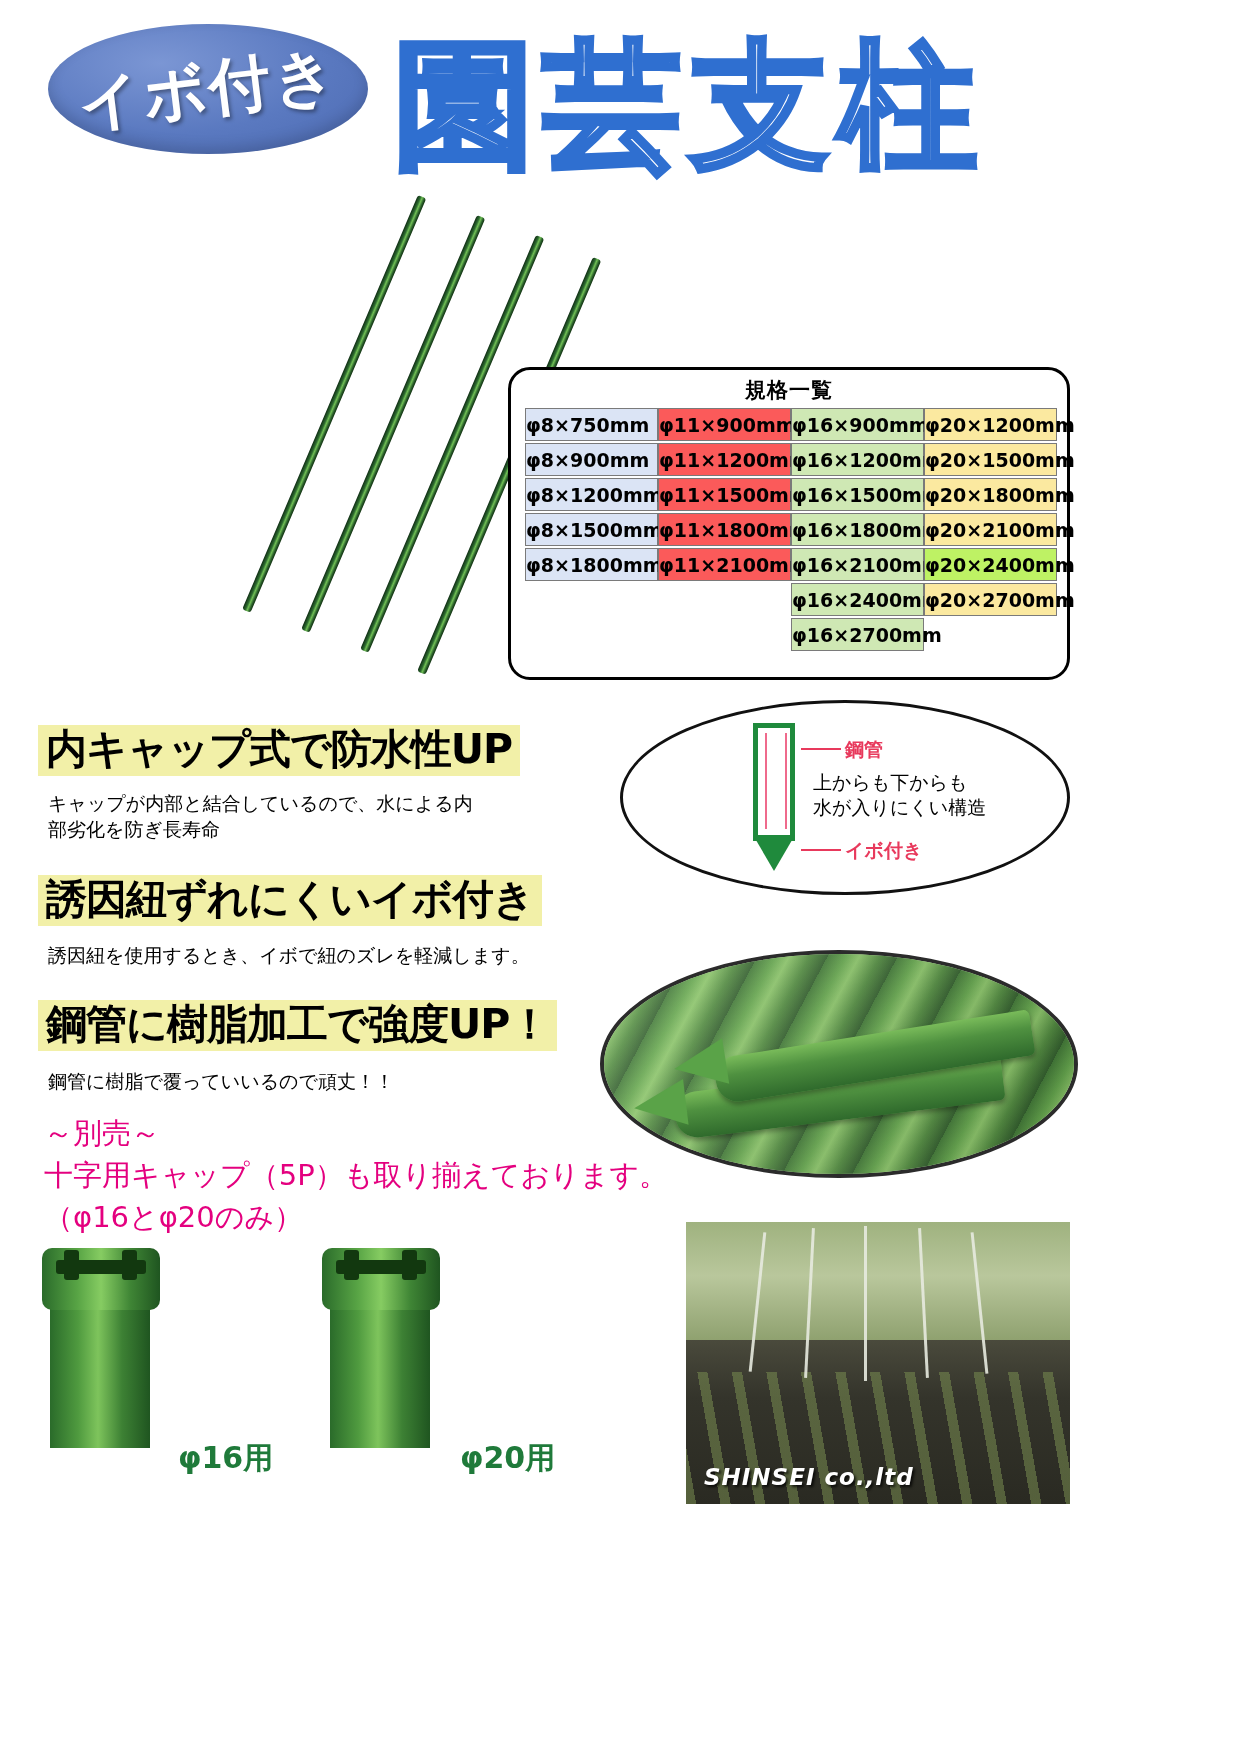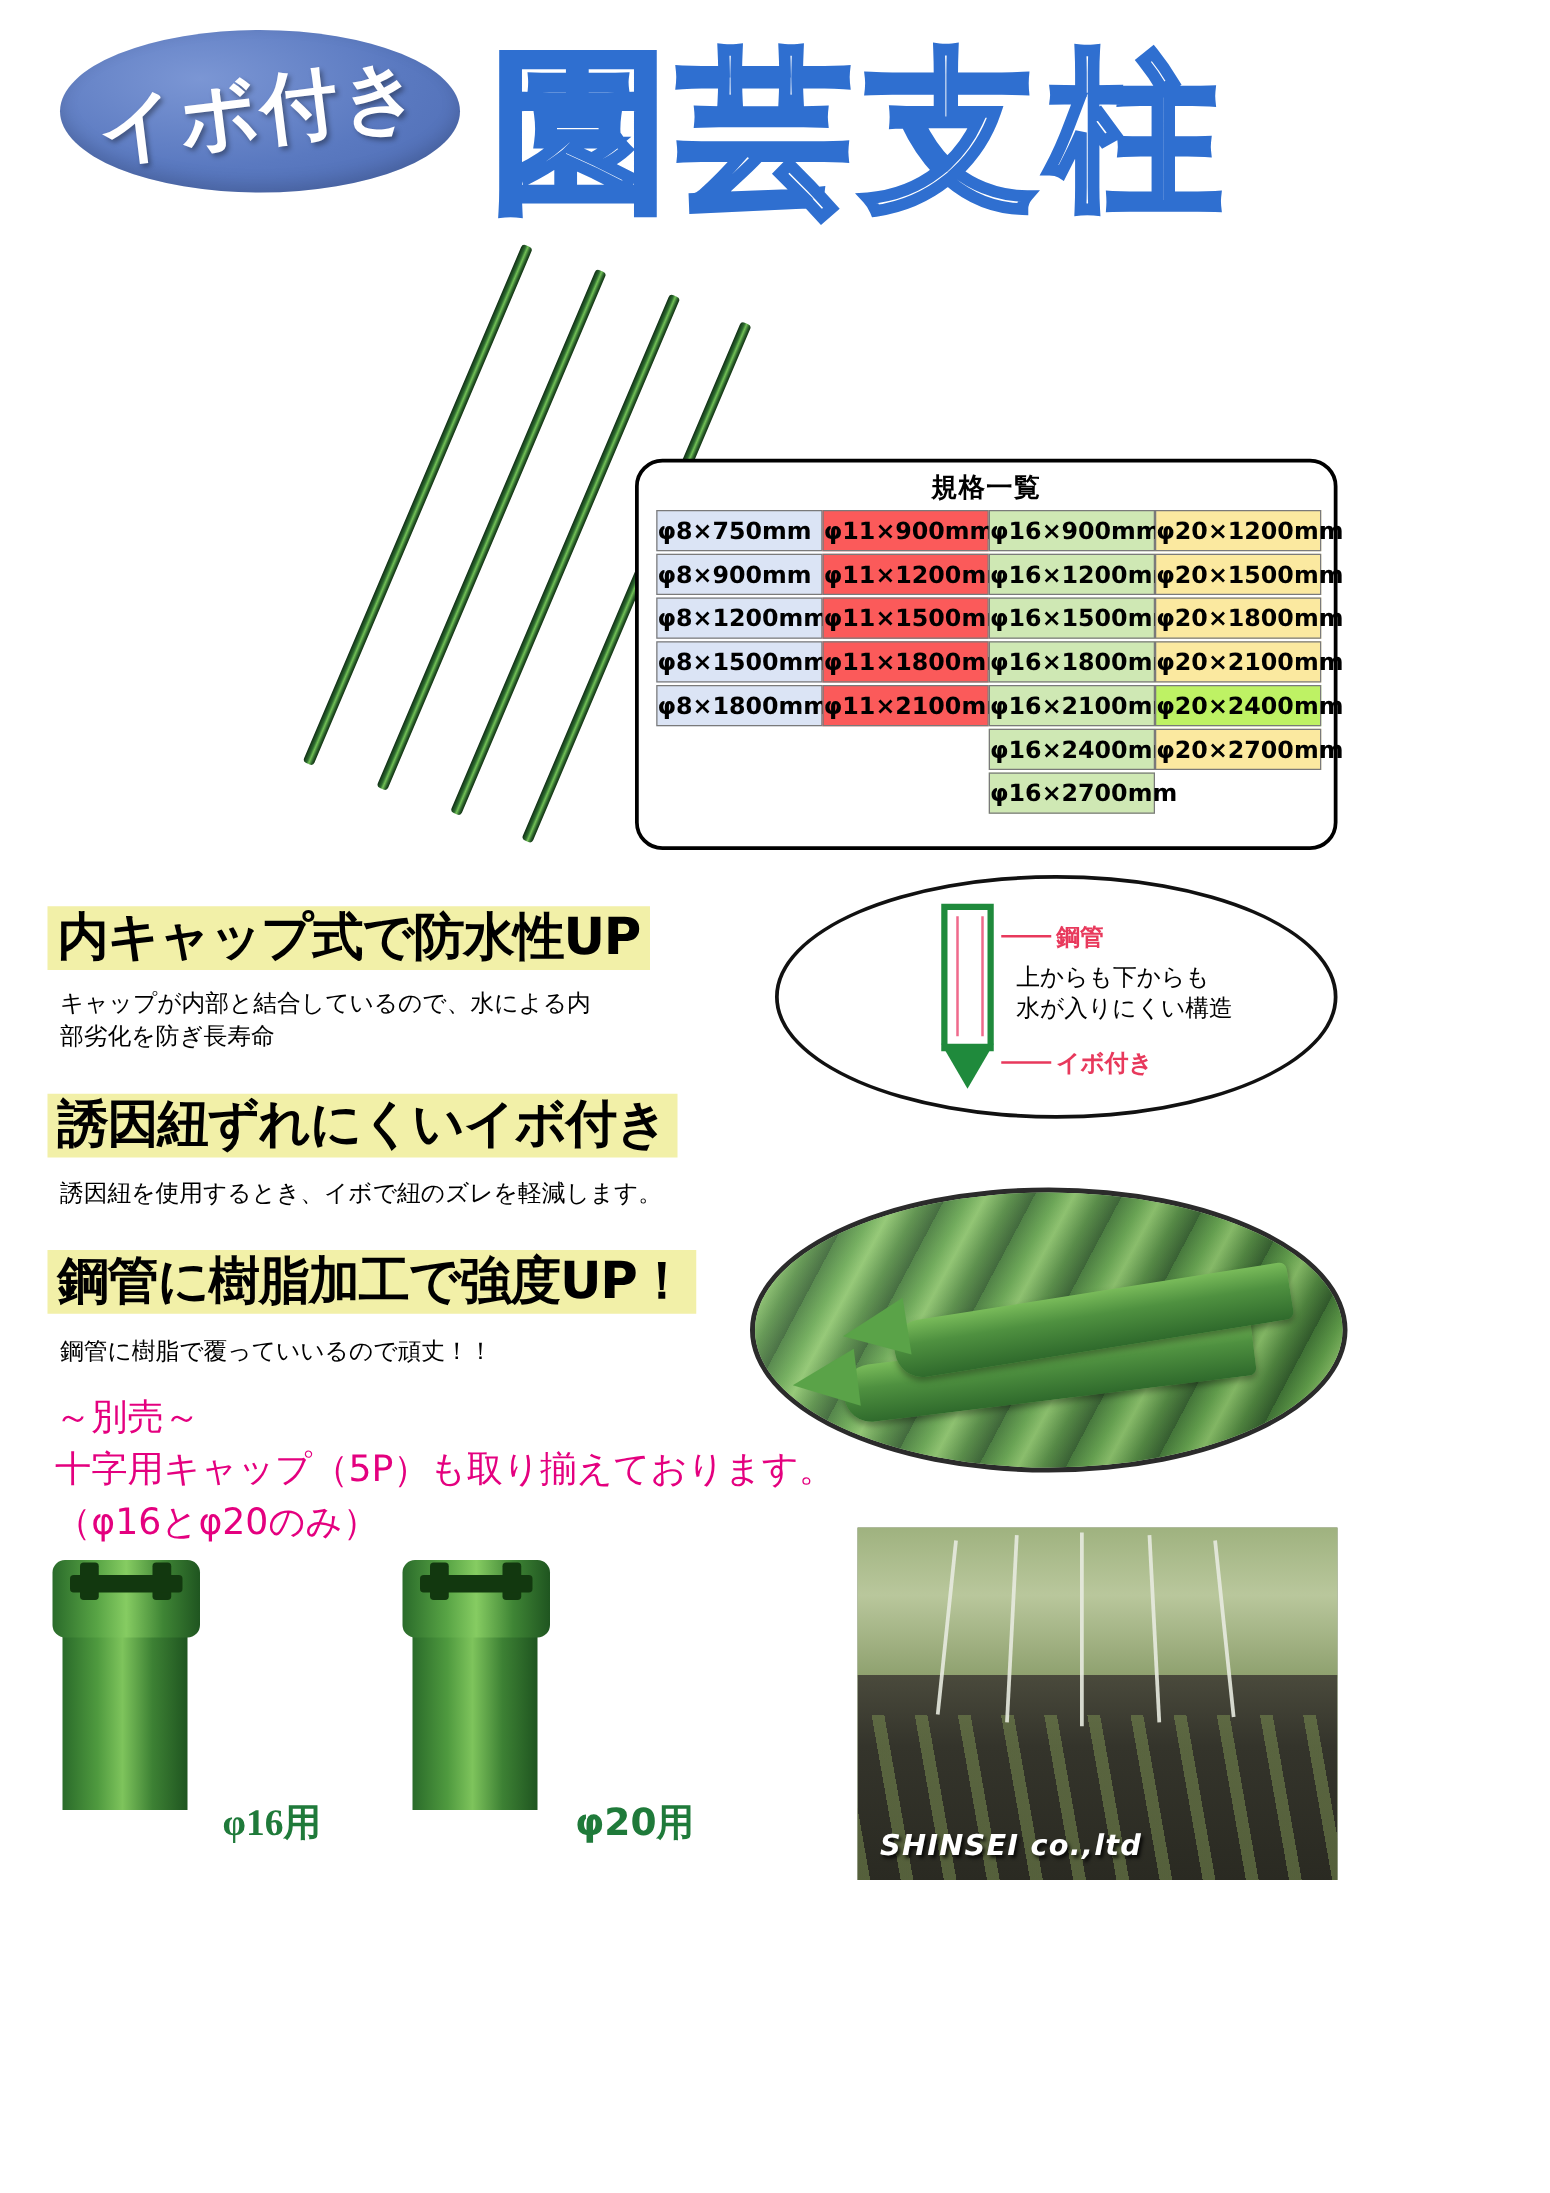"φ16用" div.cap-label { font-family: Liberation Serif, serif -> none }
